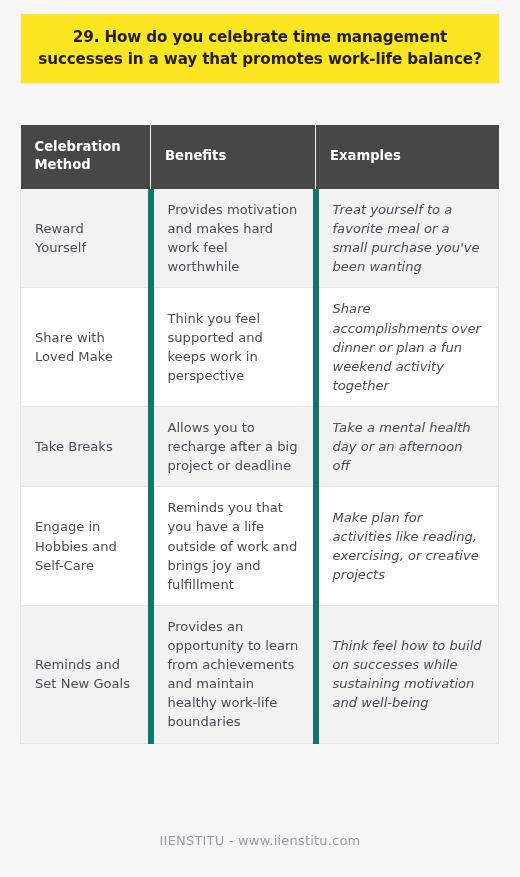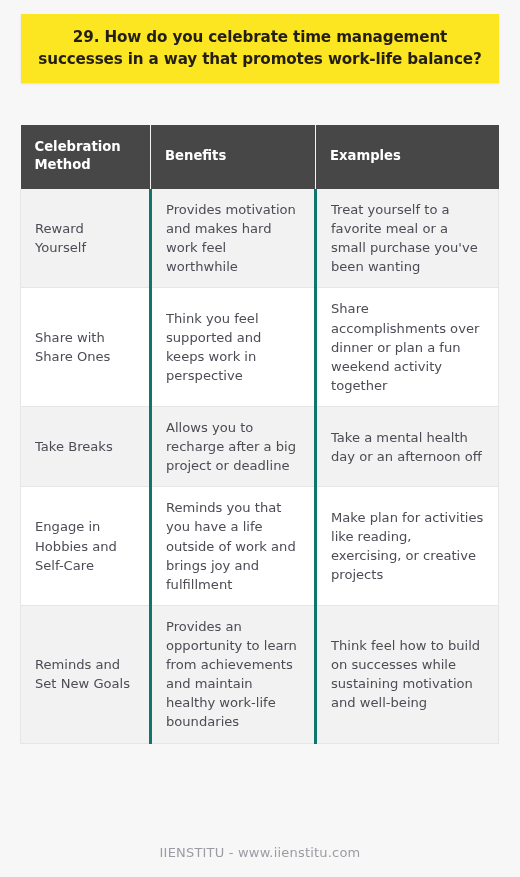"Provides motivation and makes hard" tbody td { border-right: 3px solid #0f766e -> 6px solid #0f766e }
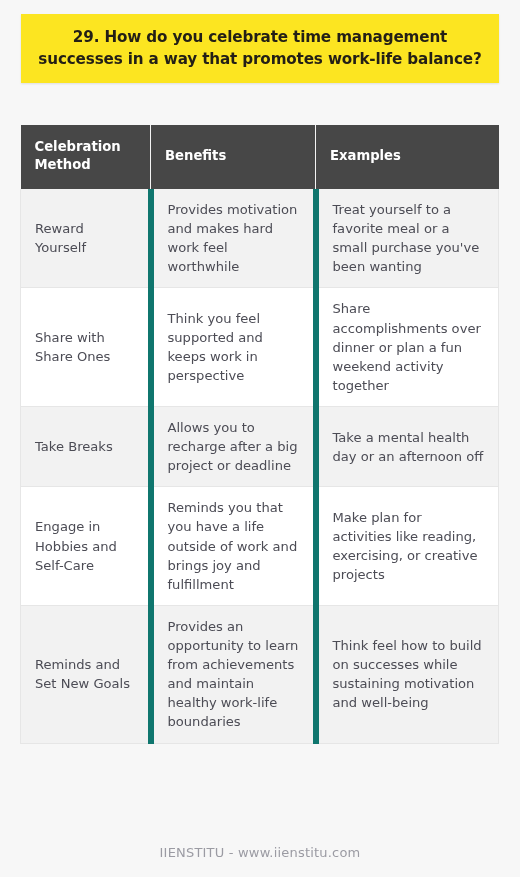"Treat yourself to a favorite" tbody td:last-child { font-style: none -> italic }
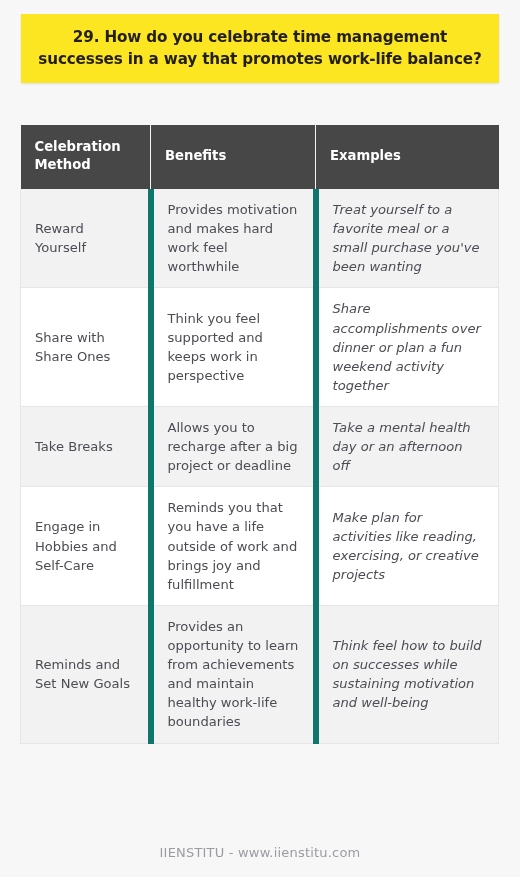"Share with Share Ones" td { text: Share Ones -> Loved Make }
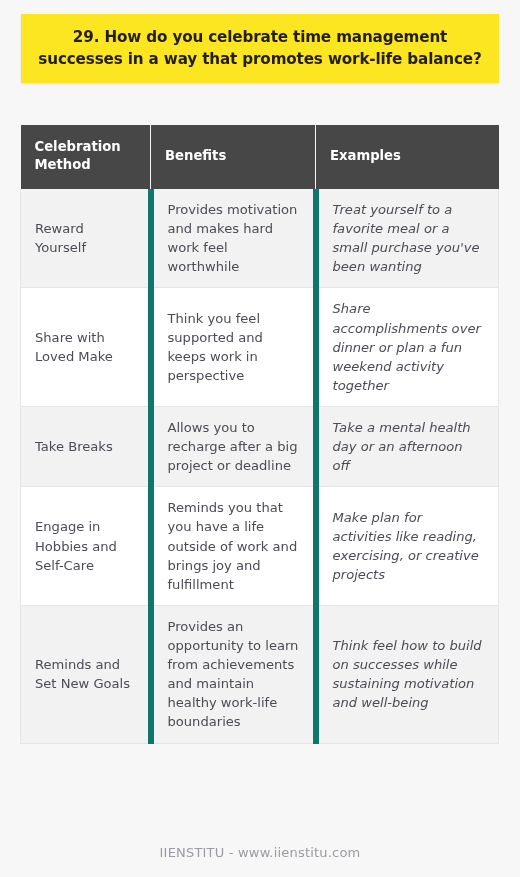"IIENSTITU - www.iienstitu.com" .footer { margin-top: 12px -> none }
